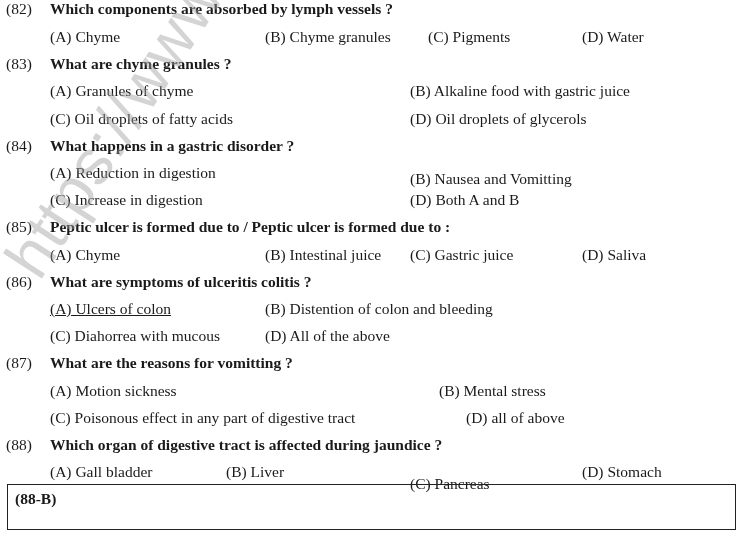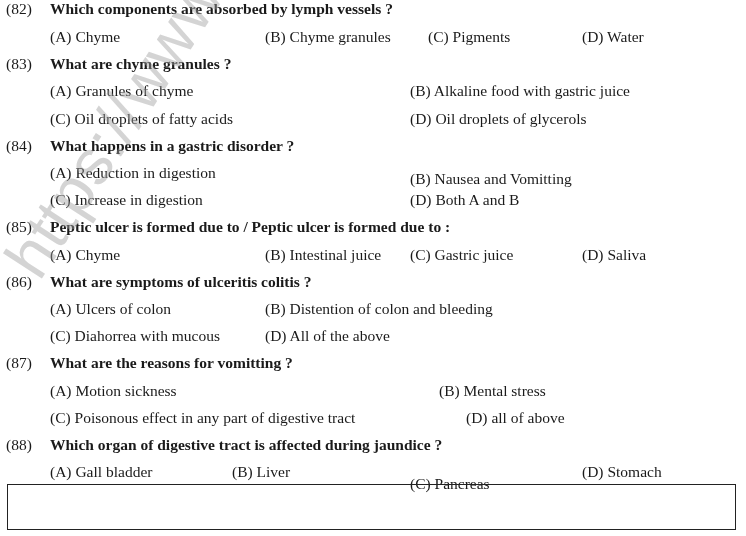"(A) Ulcers of colon" span.opt { text-decoration: none -> underline }
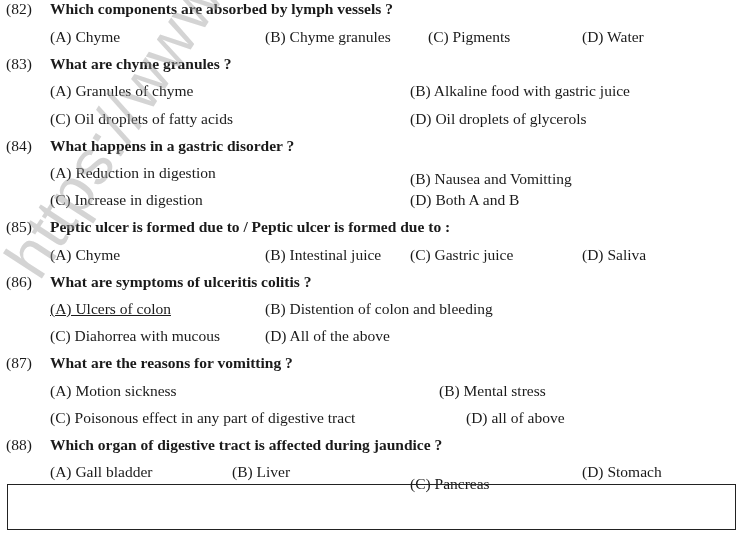"(B) Liver" span.opt { left: 232px -> 226px }
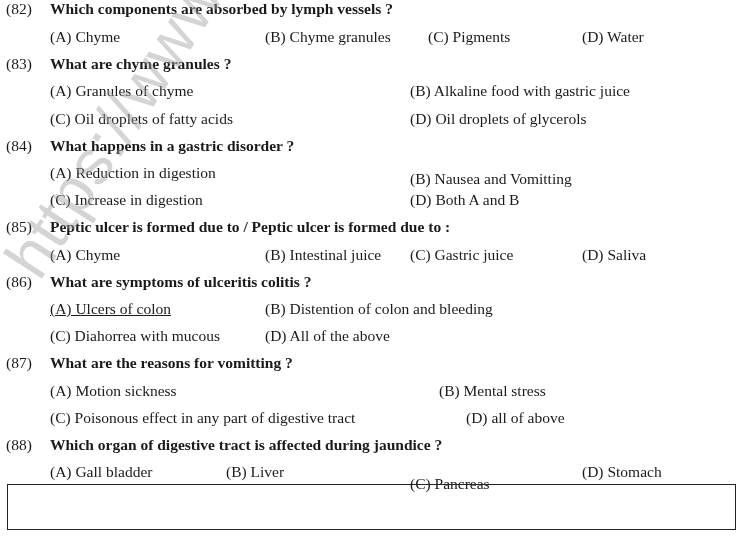"(88-B)" div { html: none -> <div>(88-B)</div> }
